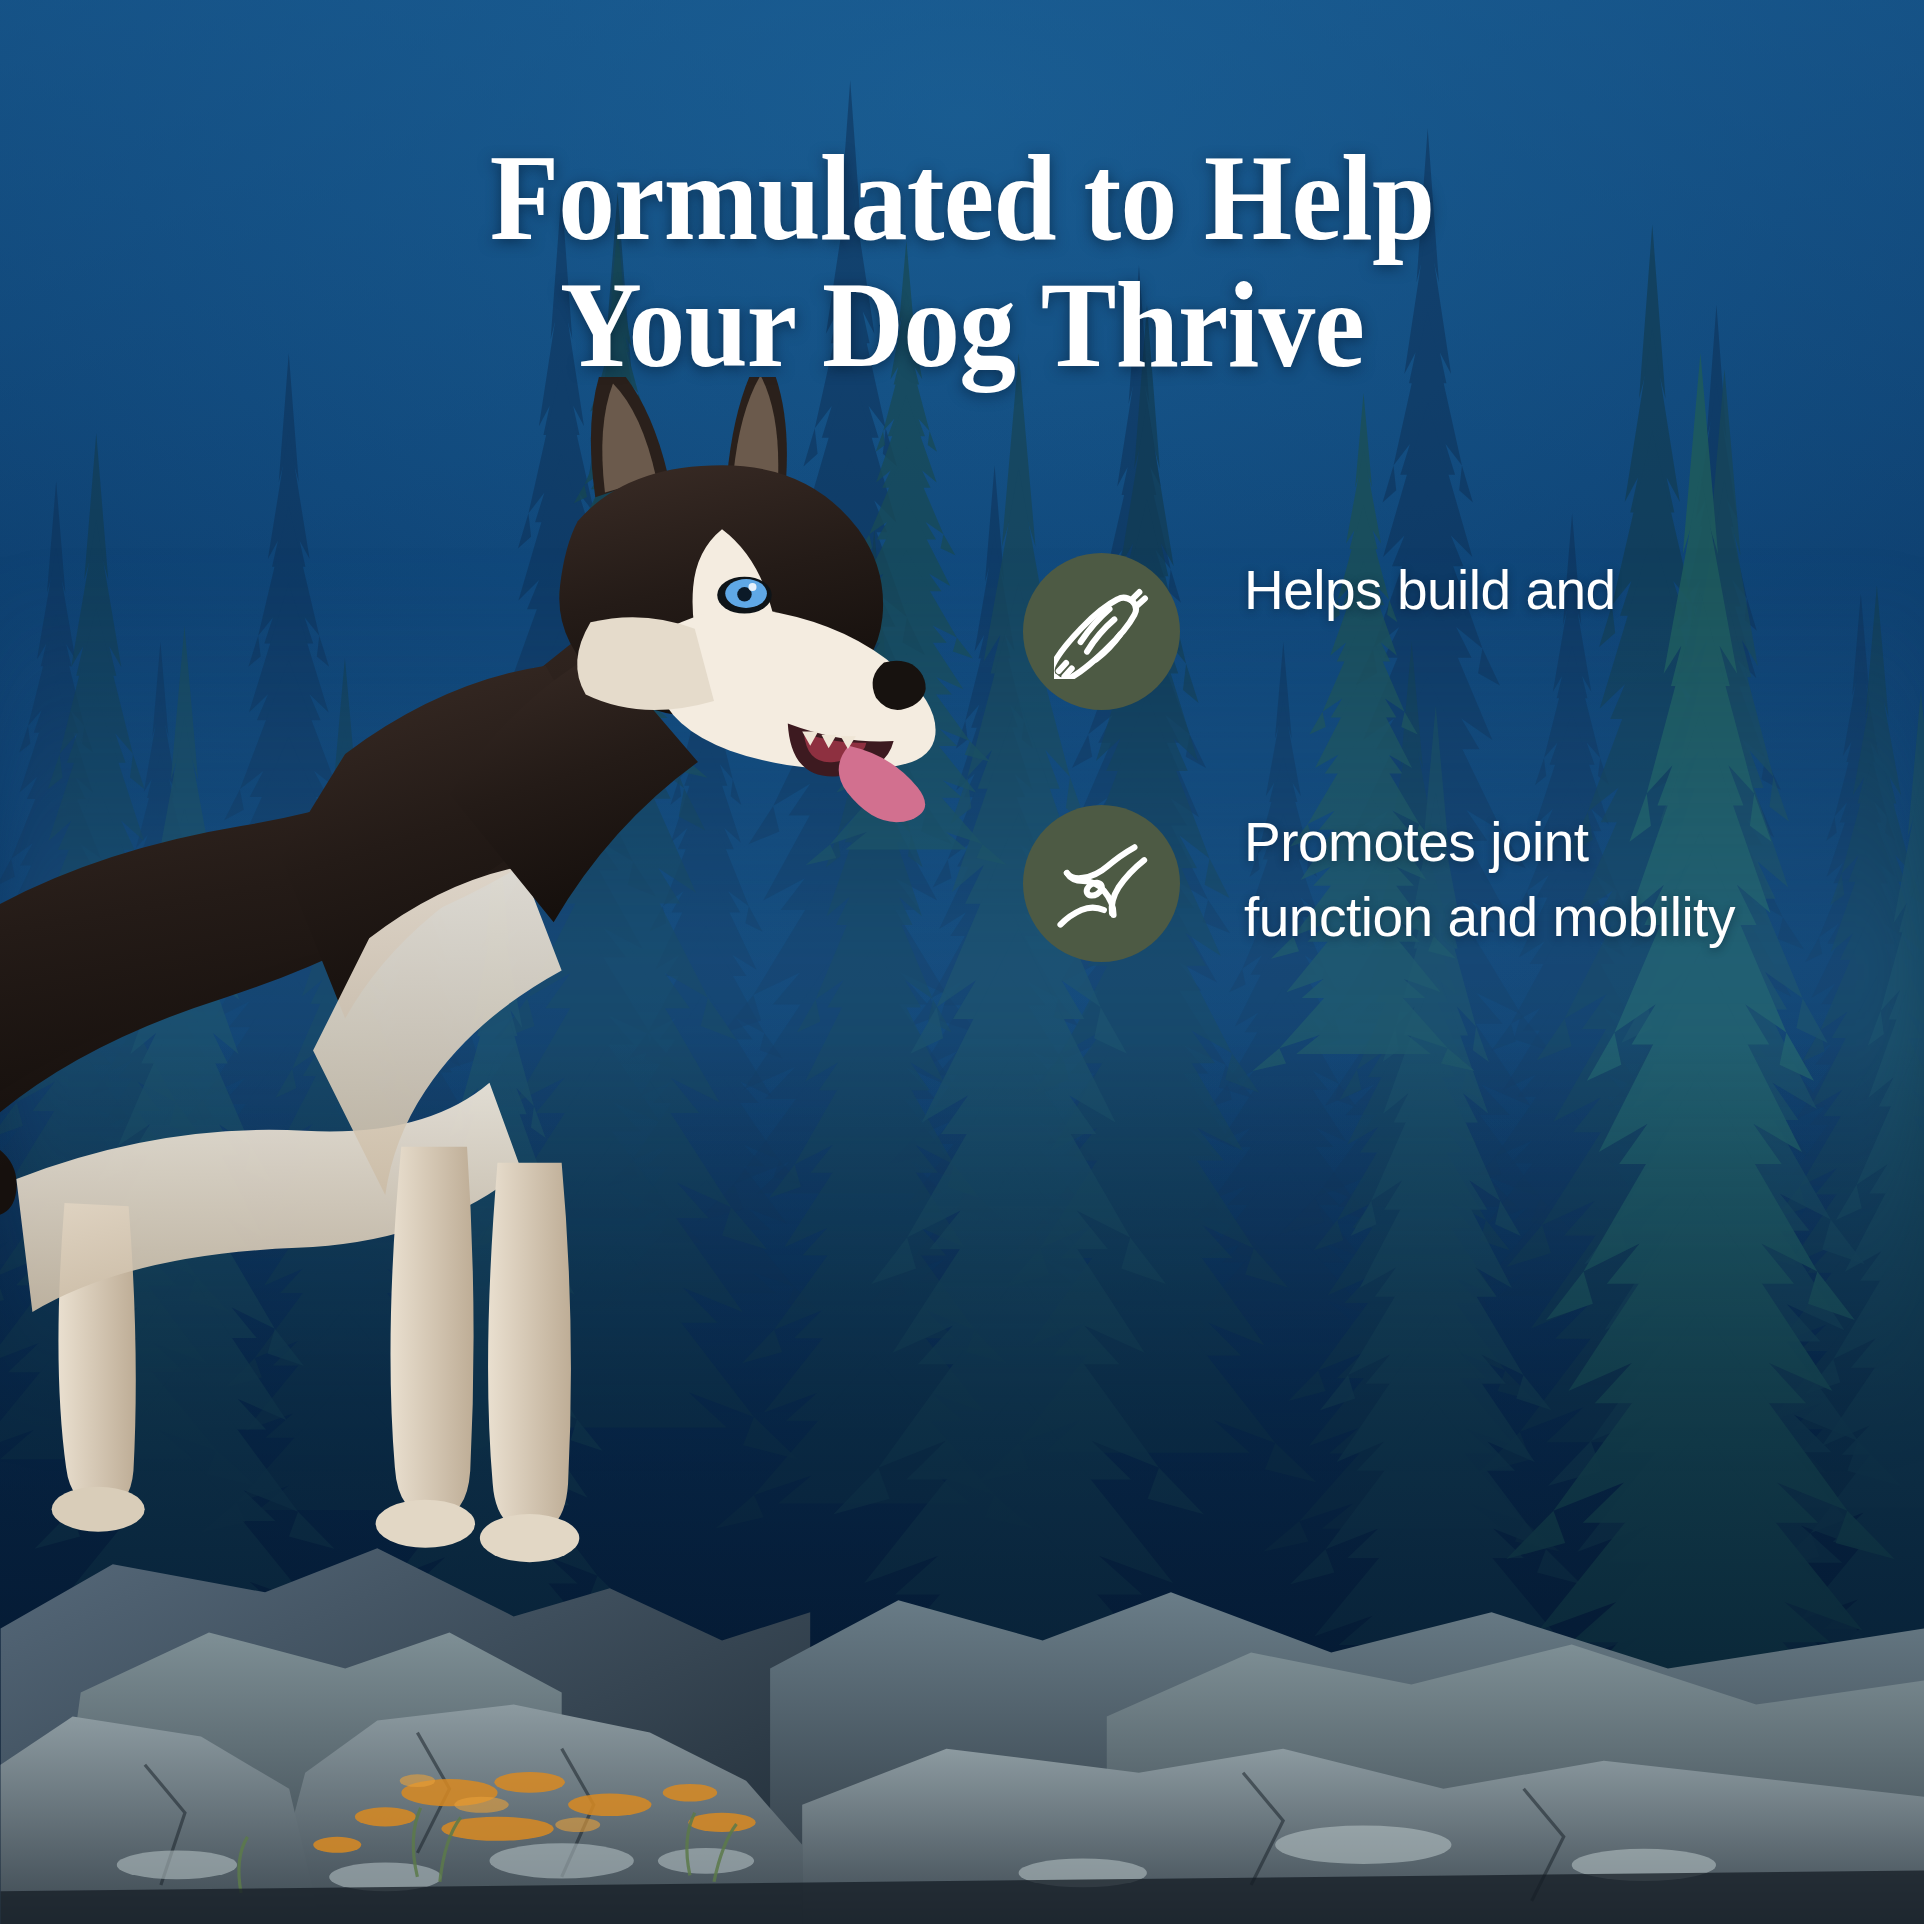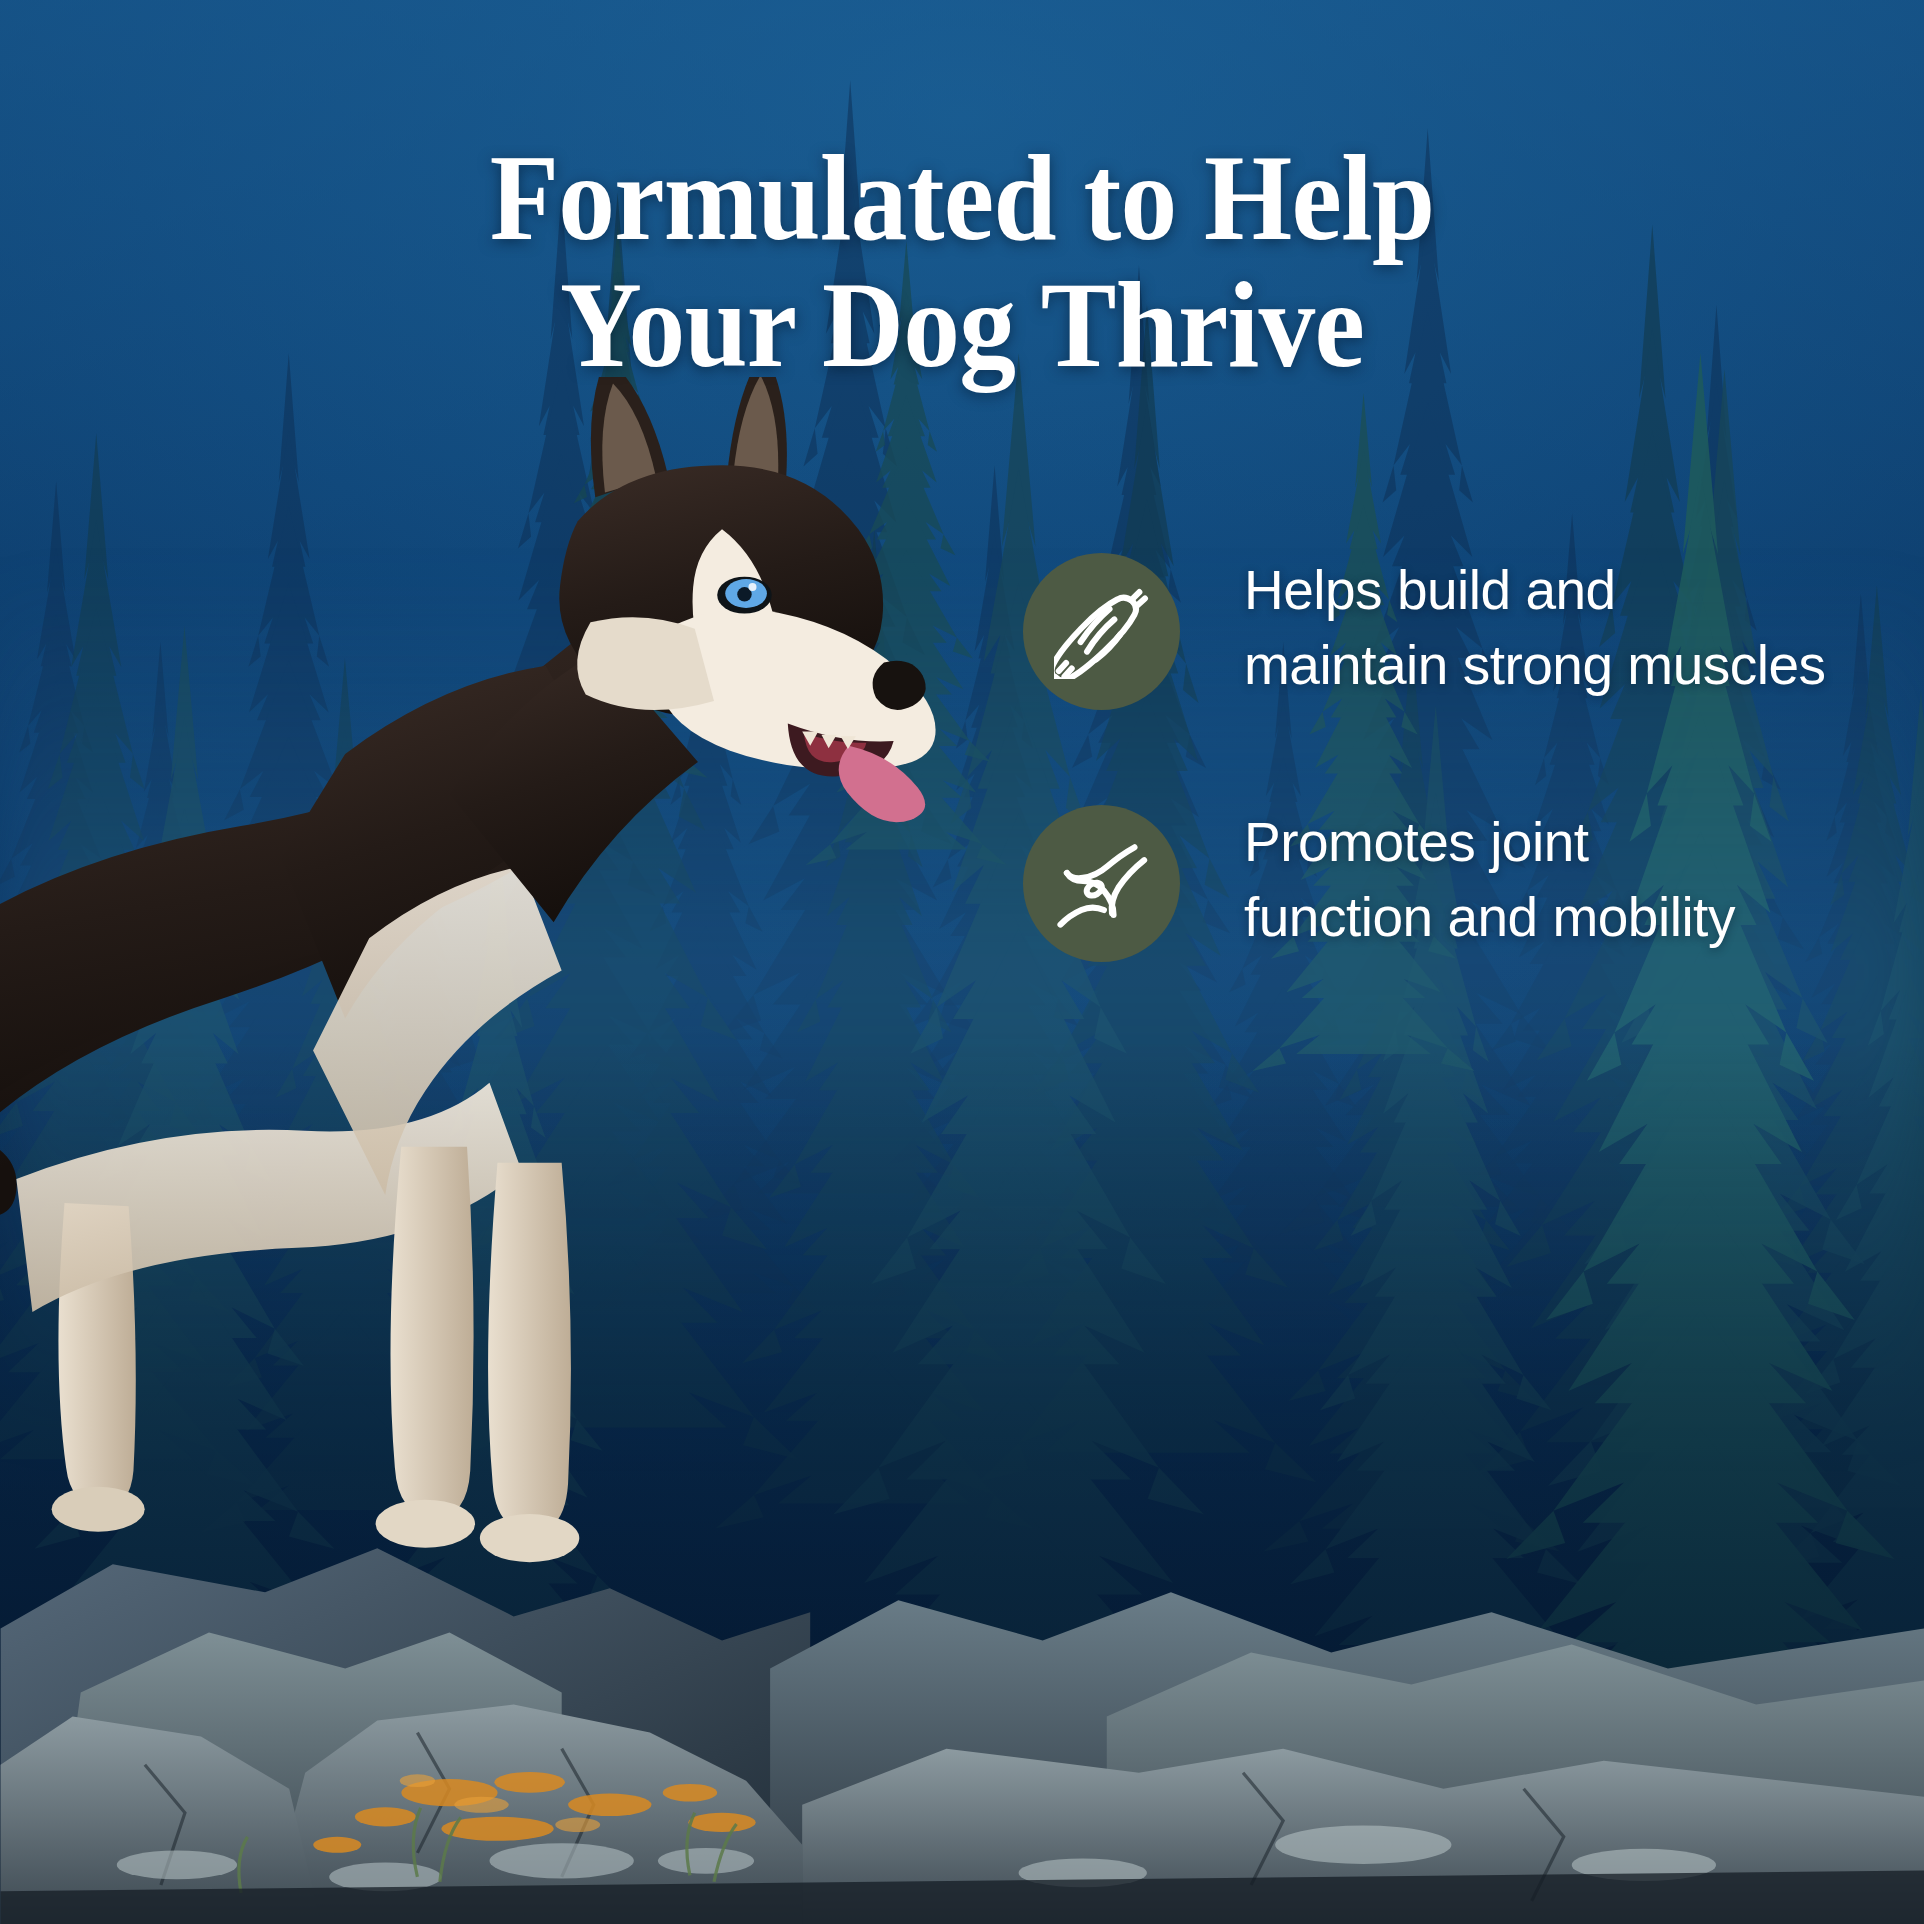"maintain strong muscles" span { html: <span>maintain strong muscles</span> -> none }
